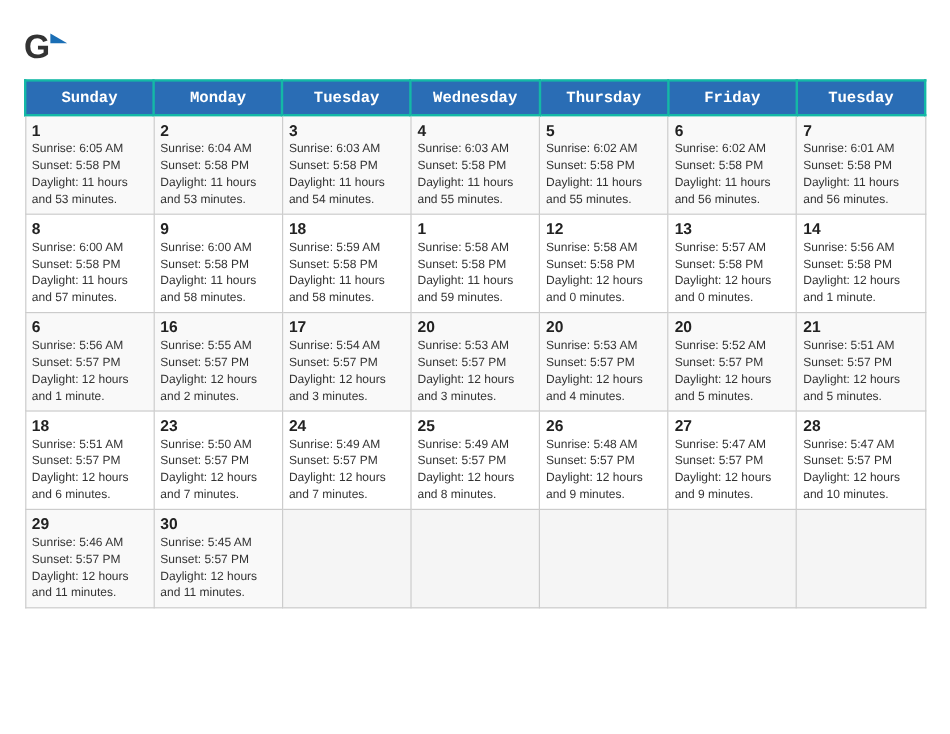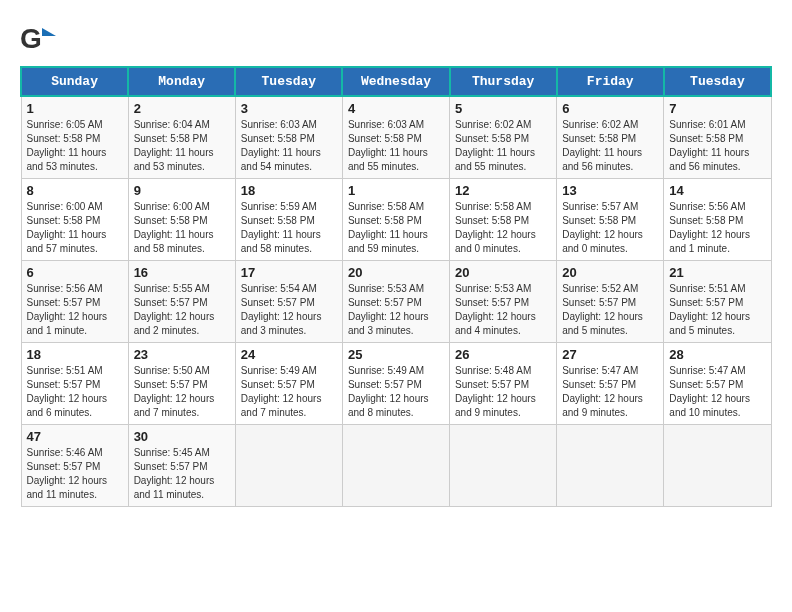"47" div.day-num { text: 47 -> 29 }
